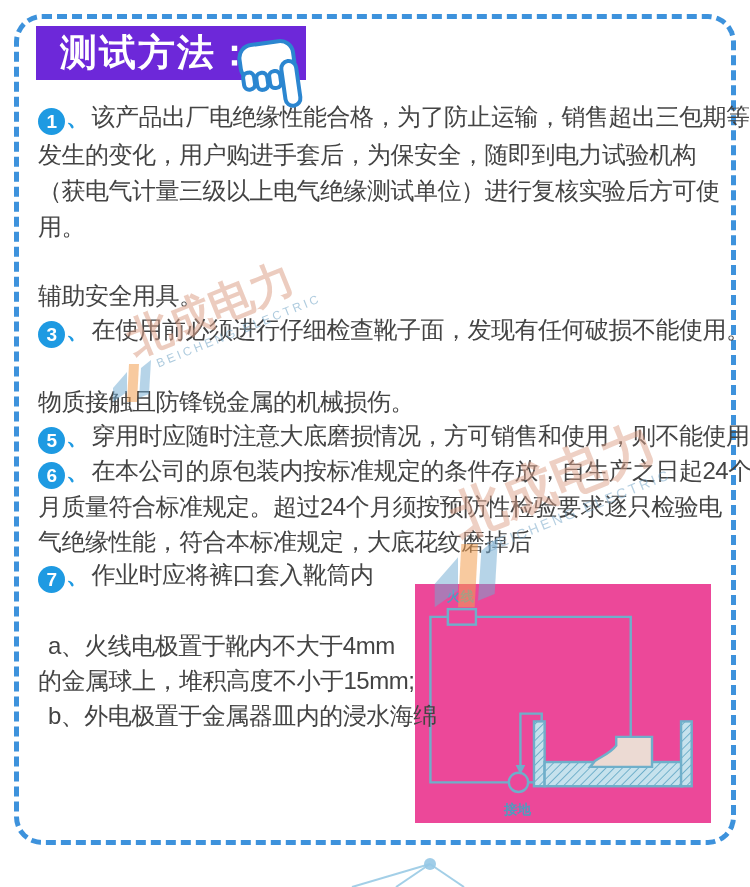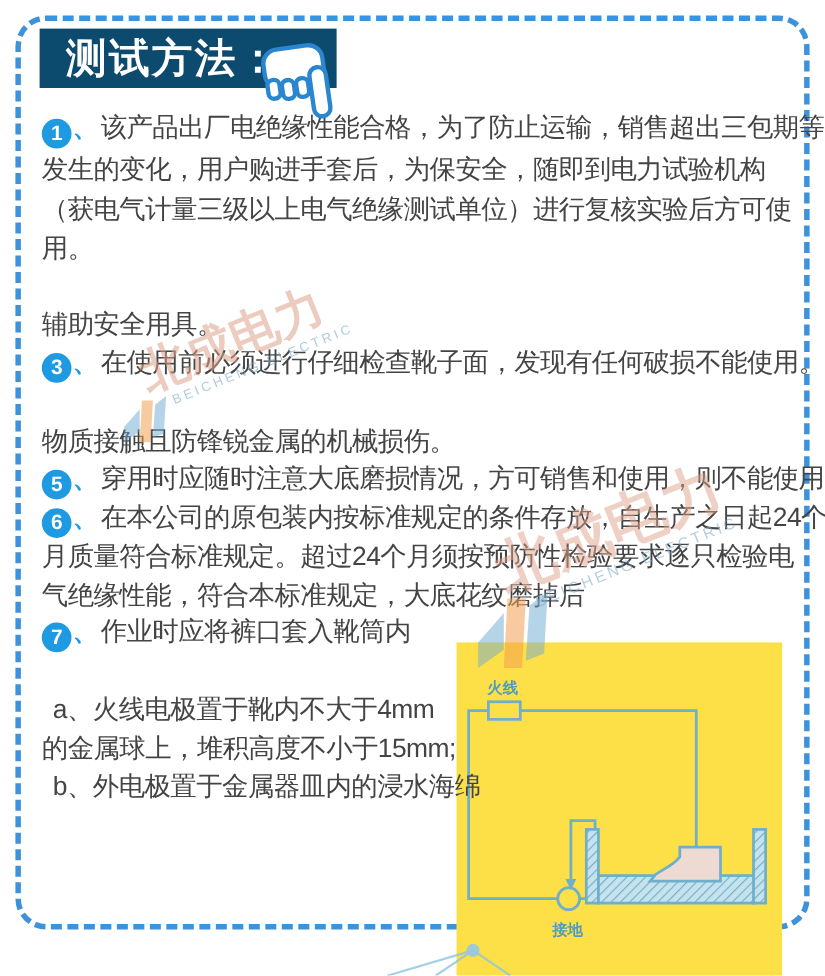"测试方法：" .header-box { background: #0c4a6e -> #6d28d9 }
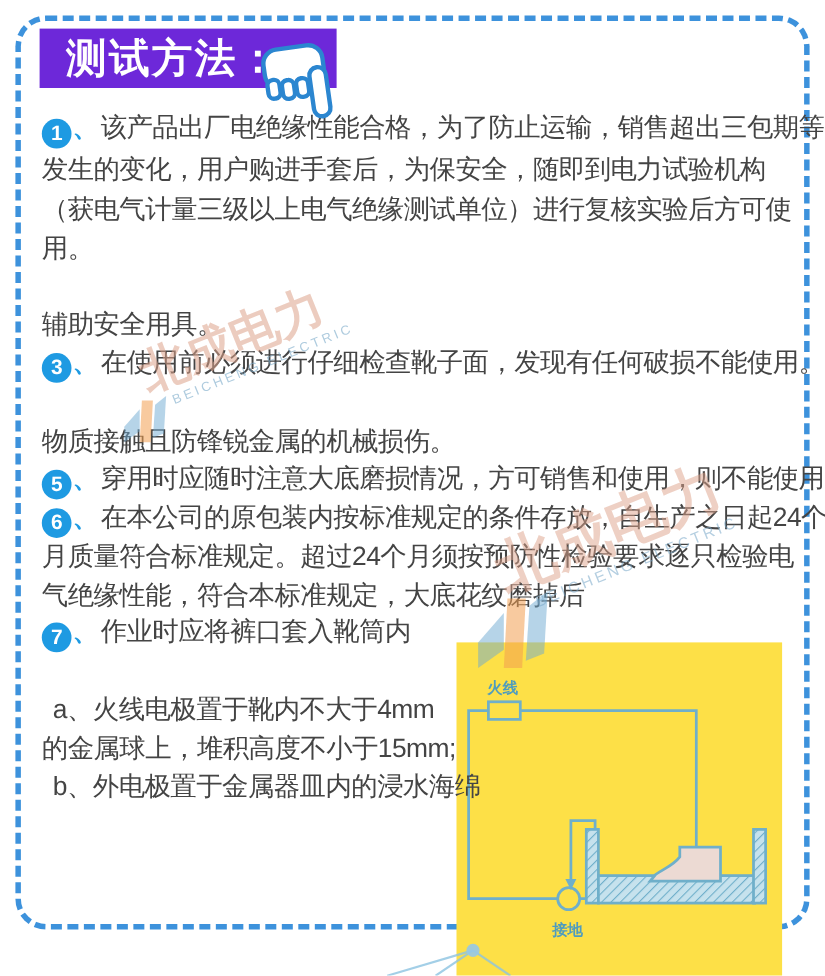"火线" .diagram { background: #fde047 -> #ec4899; height: 303px -> 239px }
